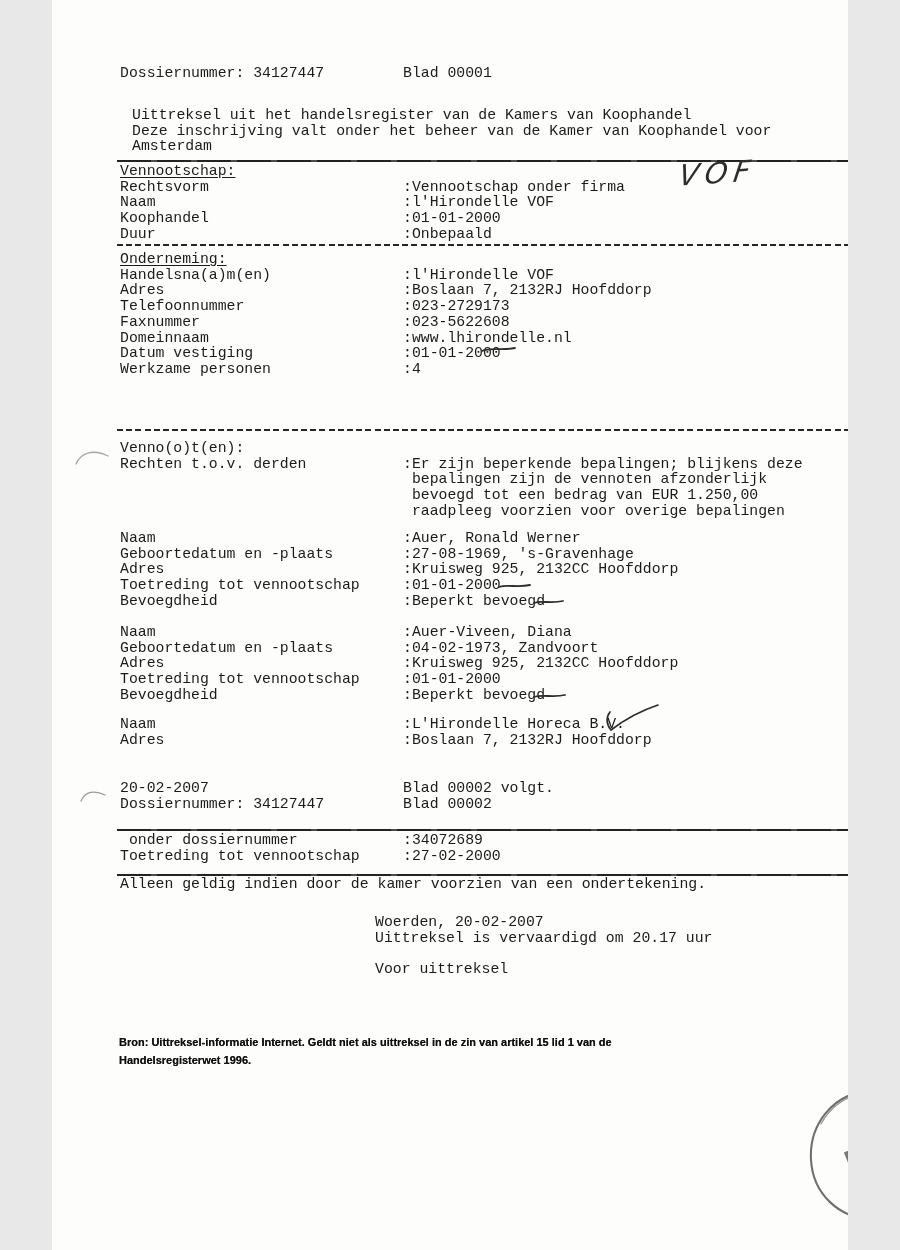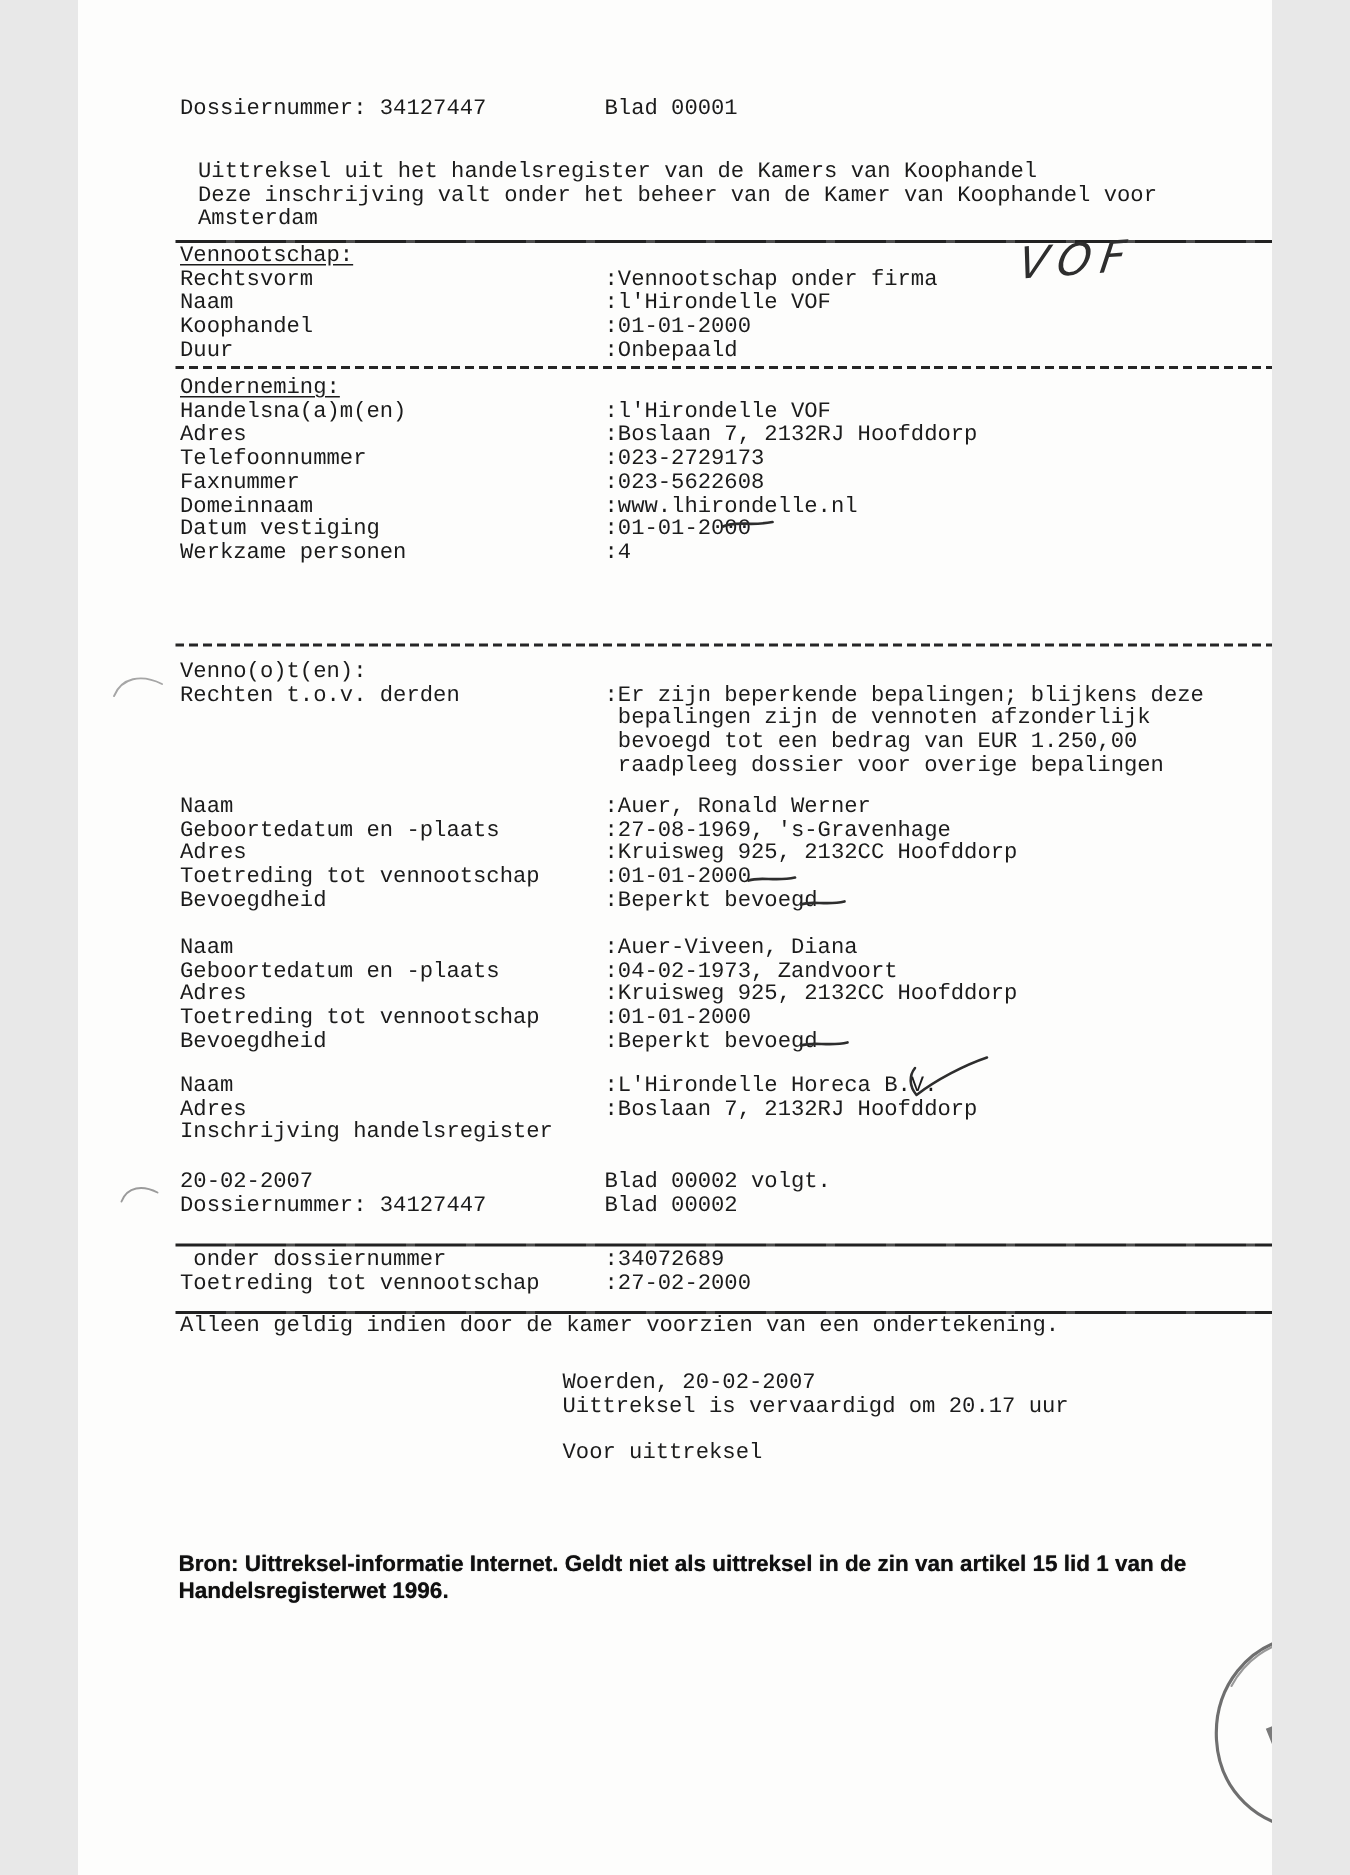":Er zijn beperkende bepalingen; blijkens" span.val { text: dossier -> voorzien }
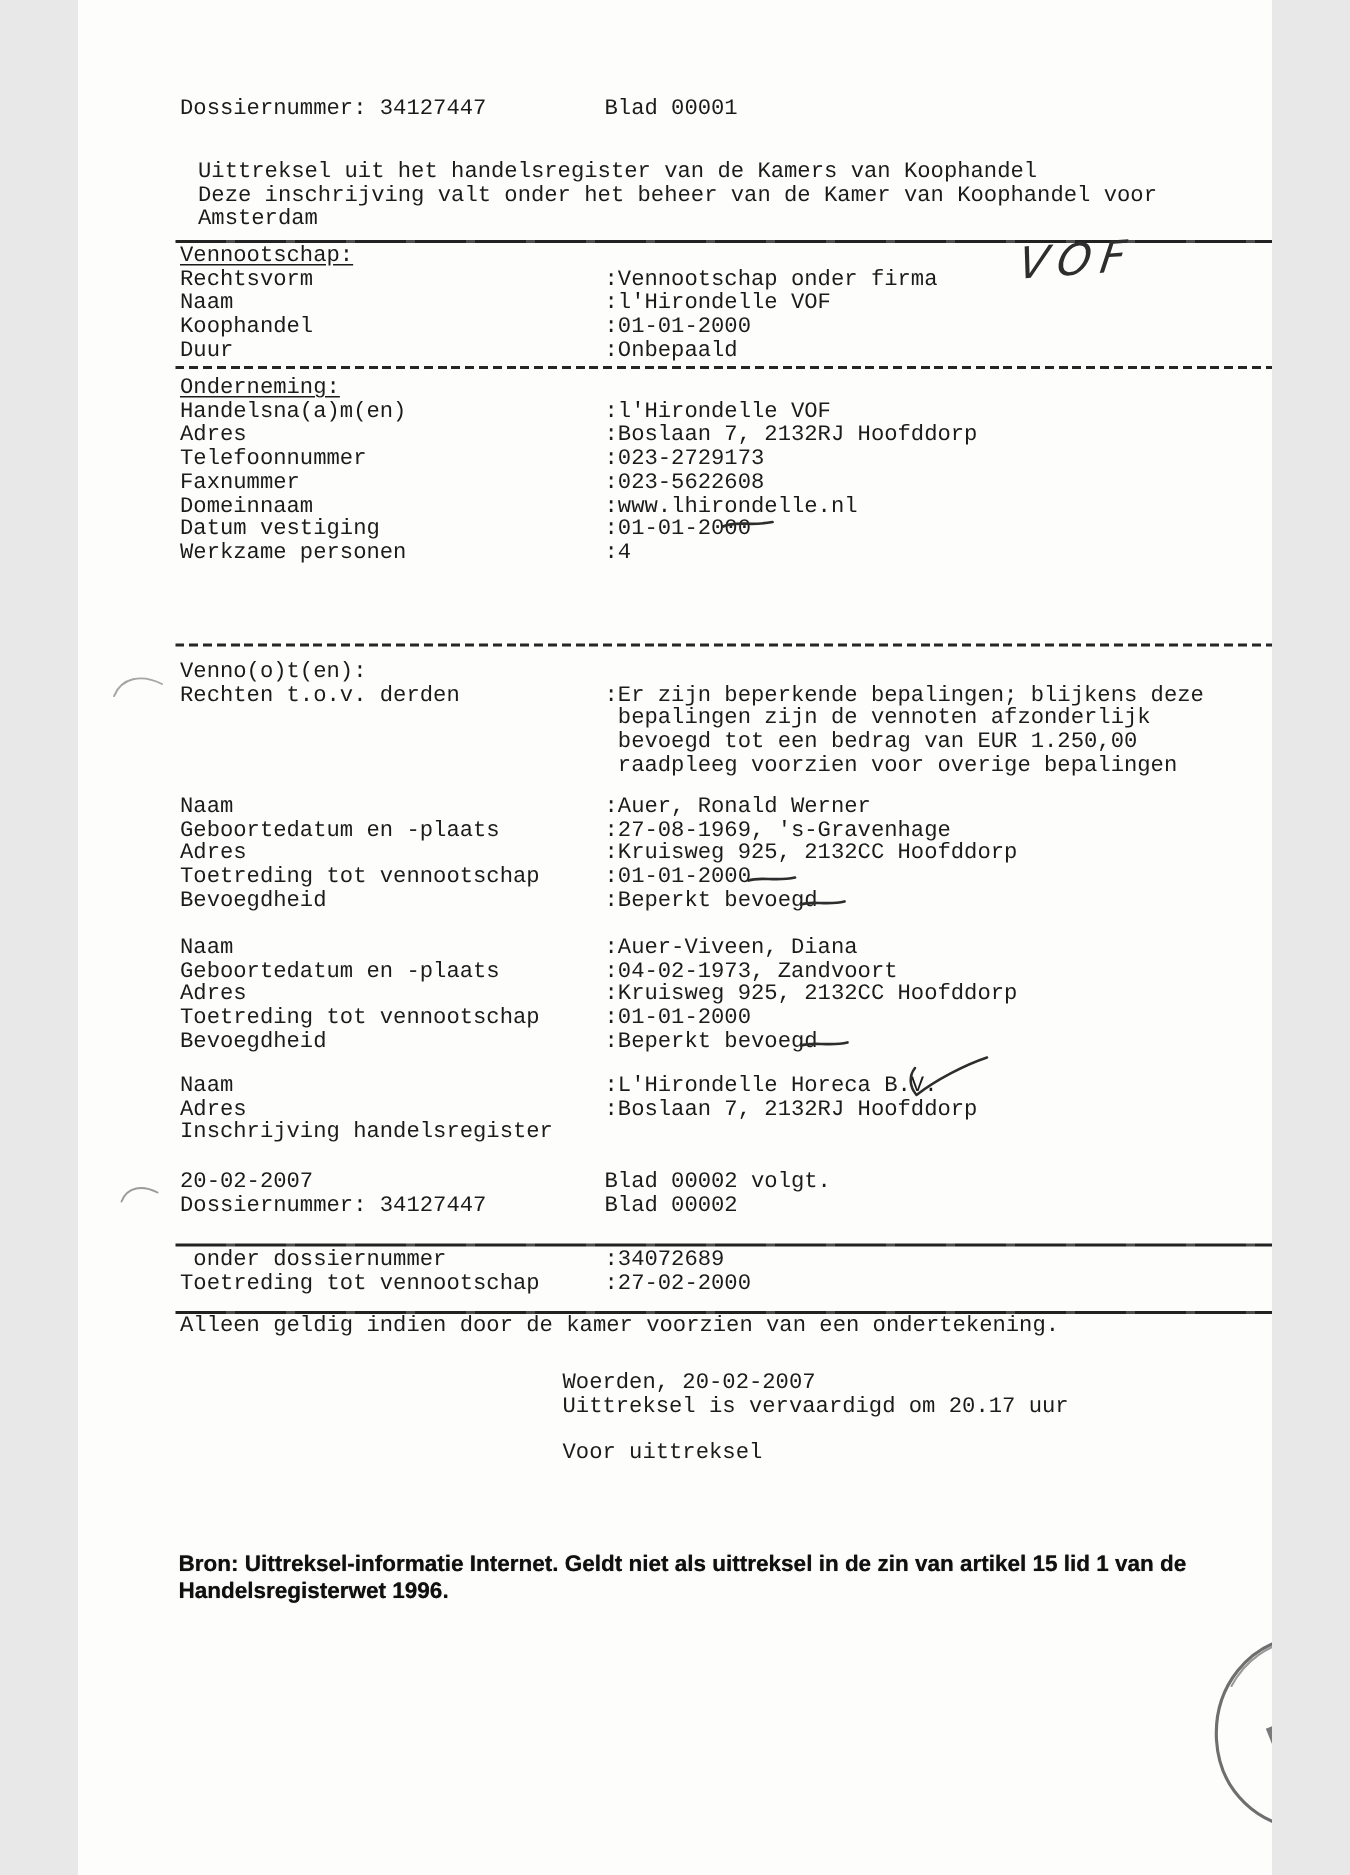"Inschrijving handelsregister" div.row { html: <div> <span>Inschrijving handelsregister</span> <span></span> </div> -> none }
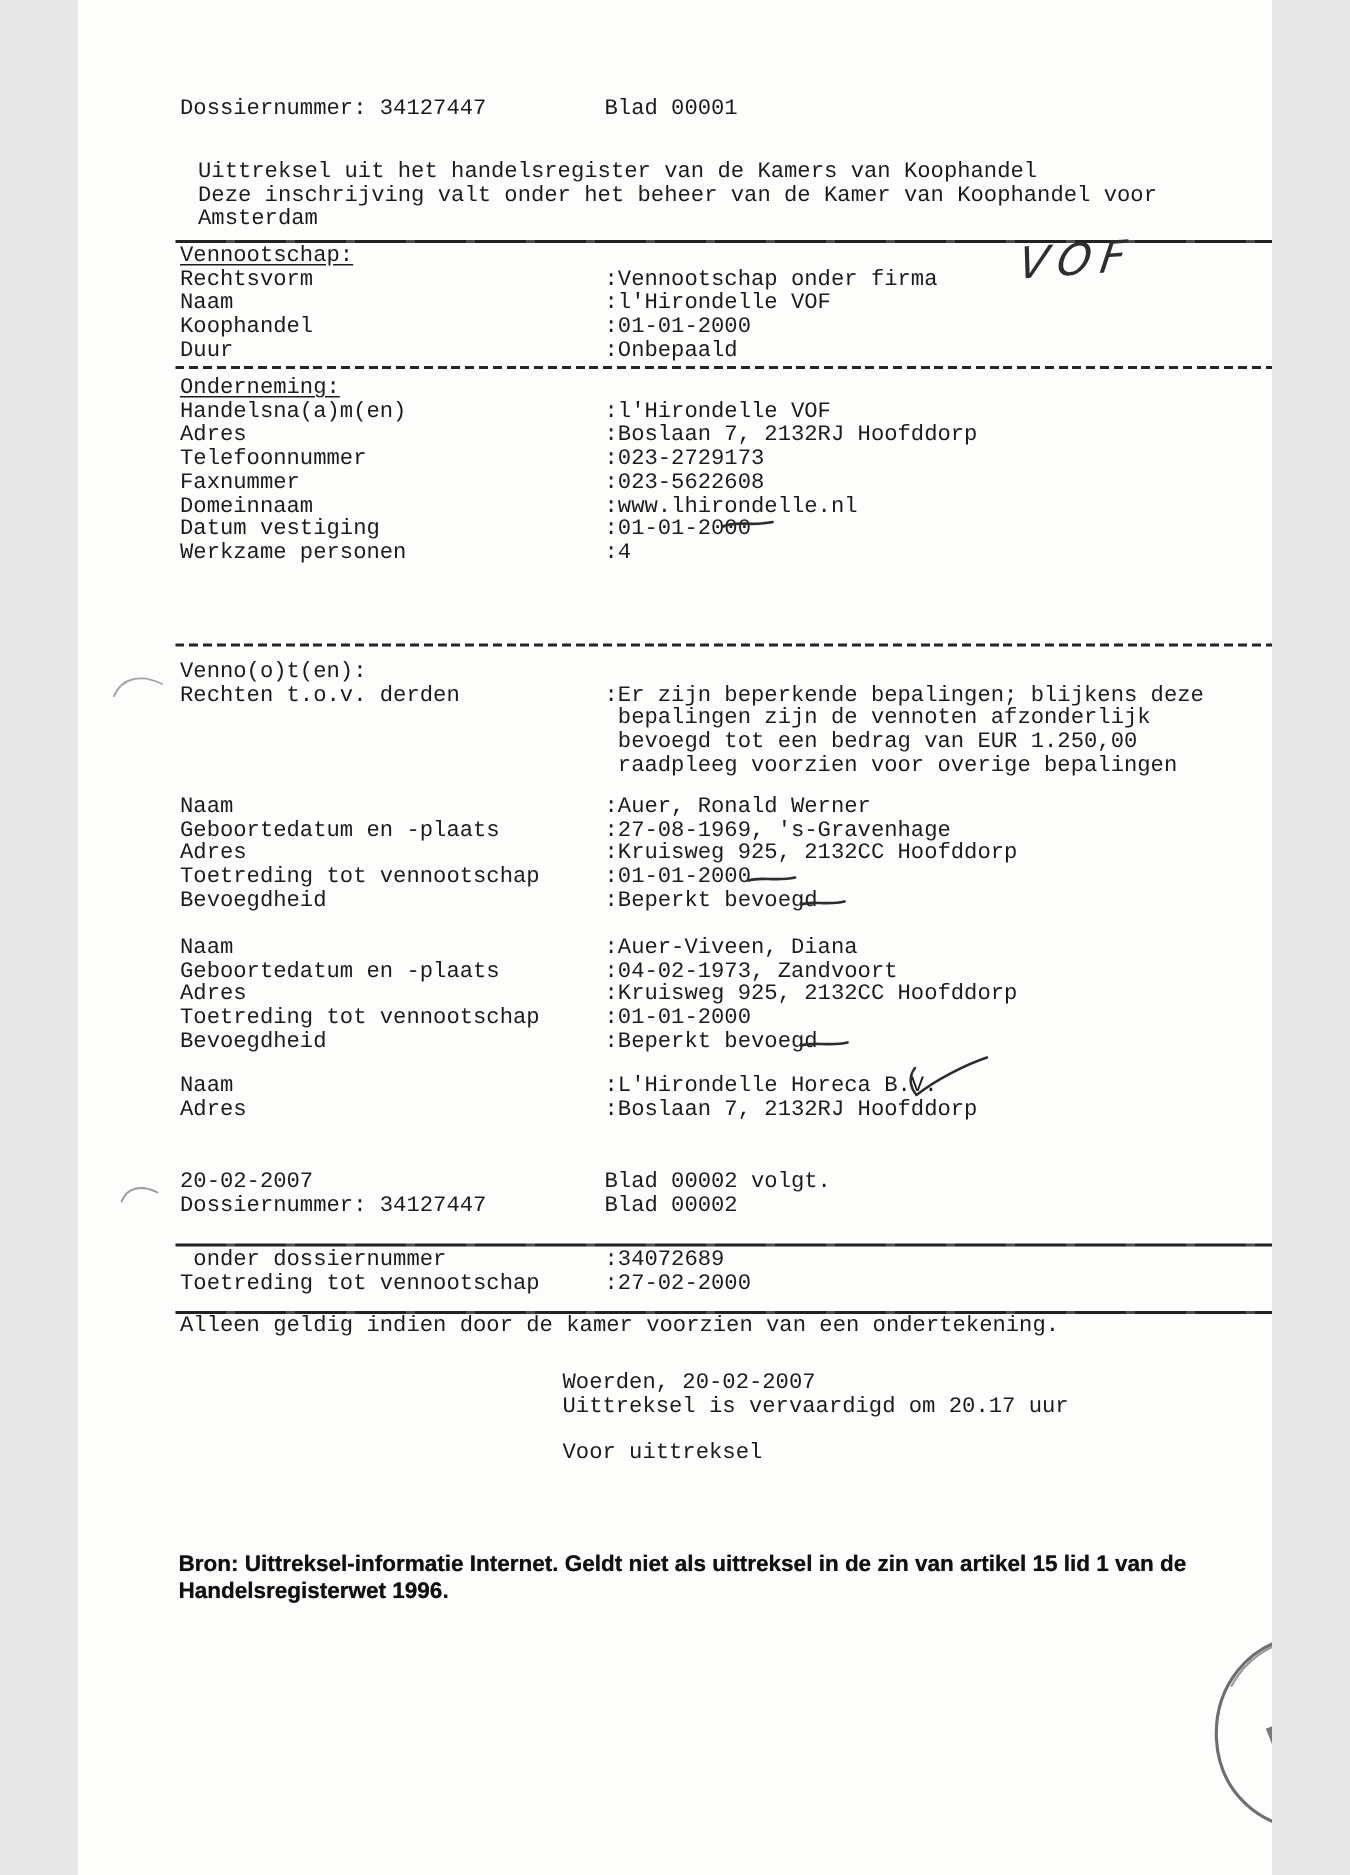"Bron: Uittreksel-informatie Internet." .footer { font-size: 15px -> 11px }
